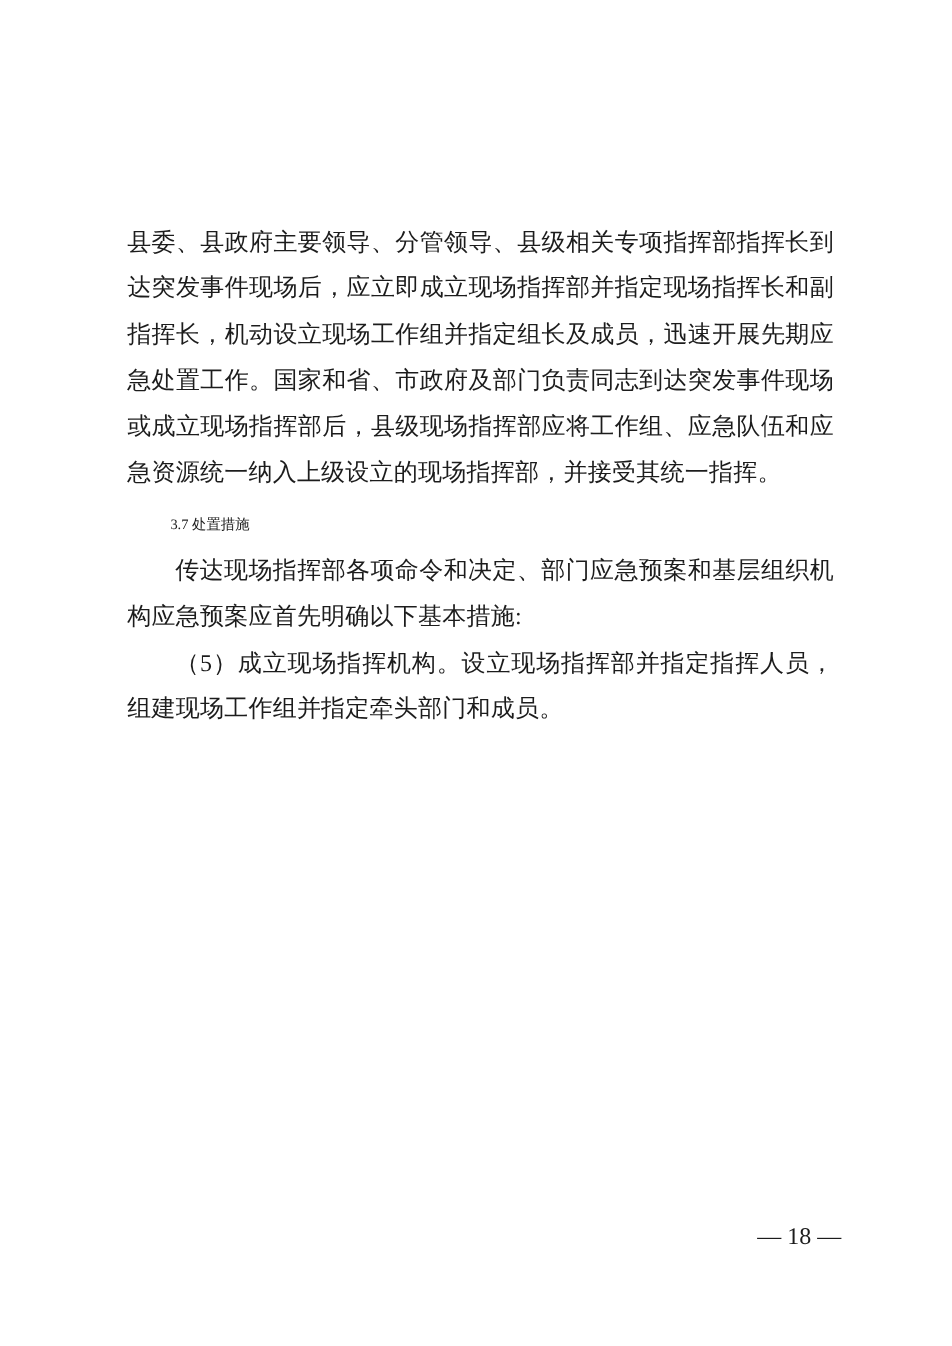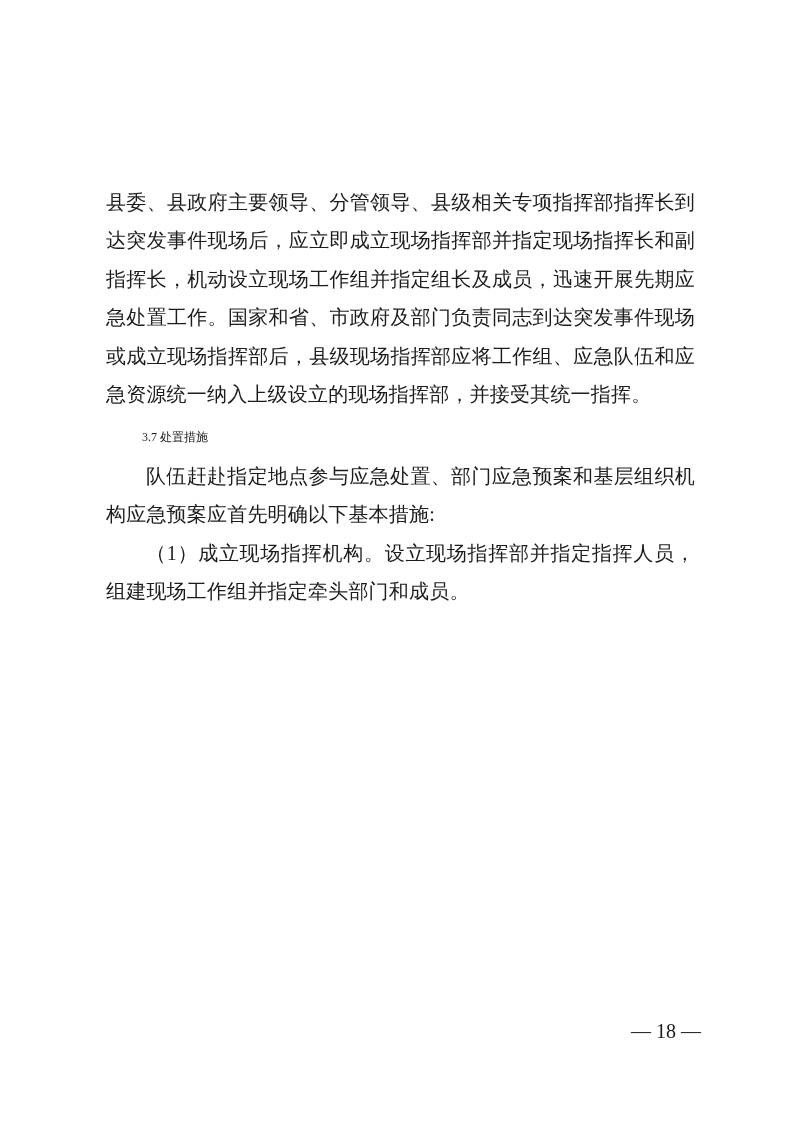"队伍赶赴指定地点参与应急处置、部门应急预案和基层组织机构应急预案应首先明确以下基" p.para { text: 队伍赶赴指定地点参与应急处置 -> 传达现场指挥部各项命令和决定 }
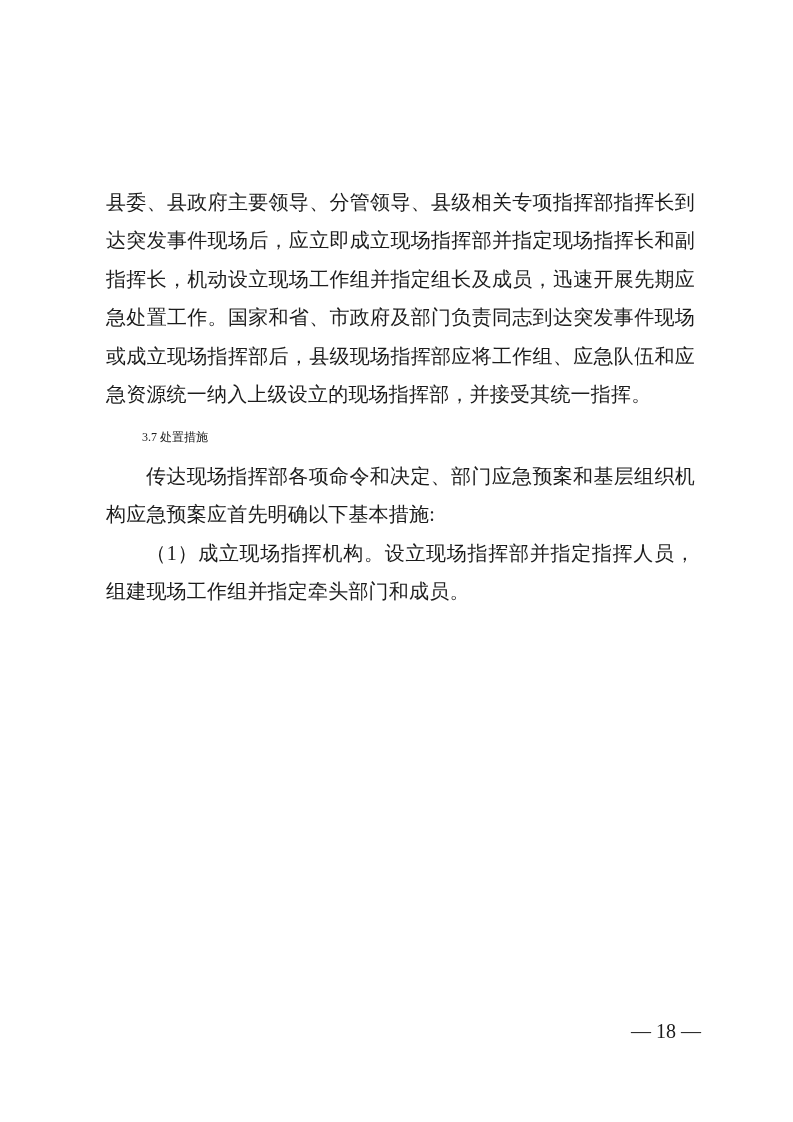"（1）成立现场指挥机构。设立现场指挥部并指定指挥人员，组建现场工作组并指定牵头部" p.para { text: 1 -> 5 }
